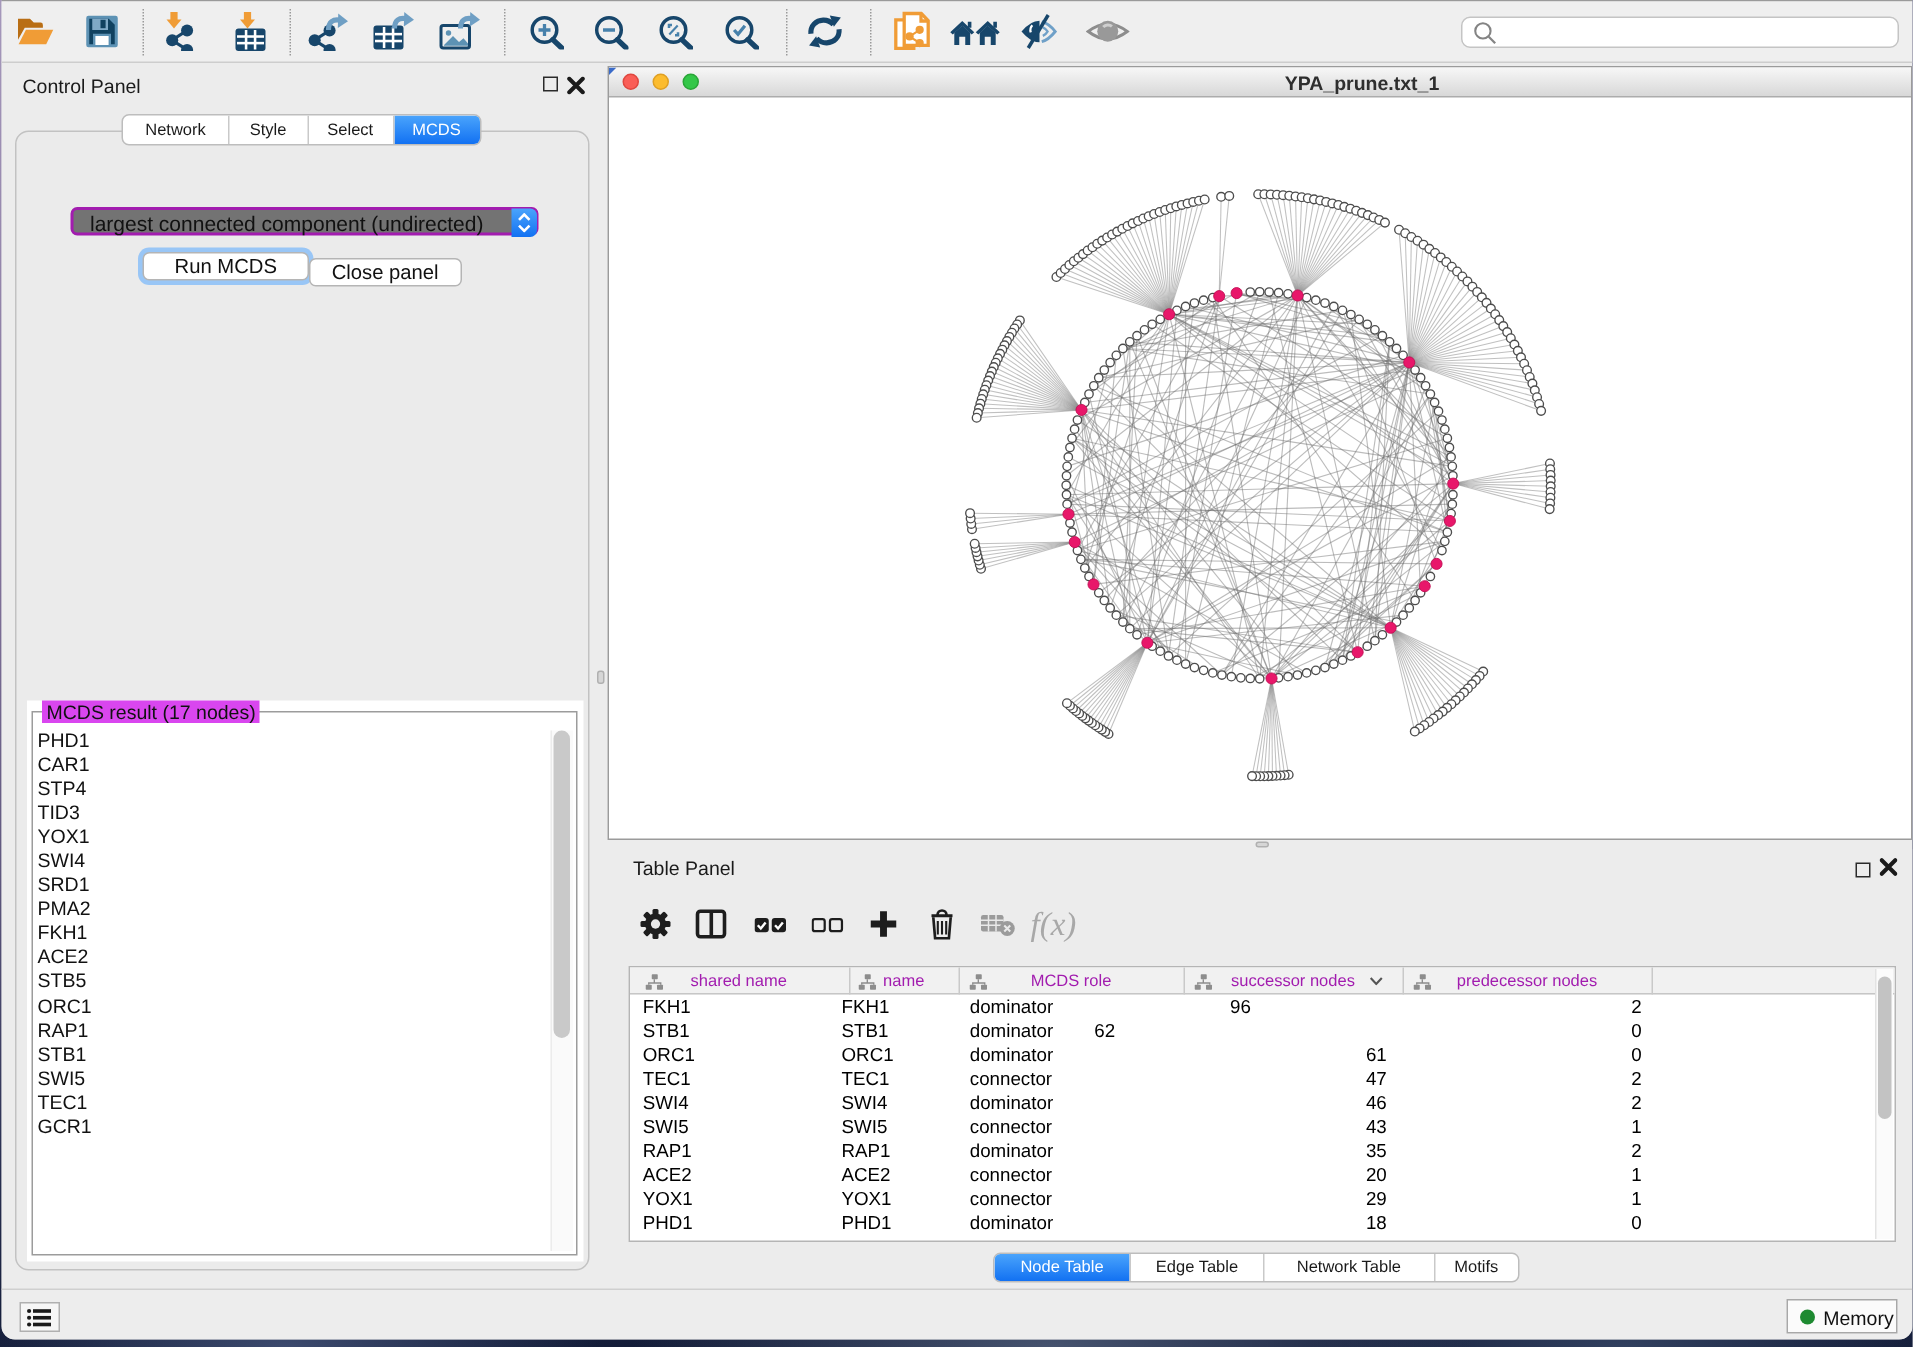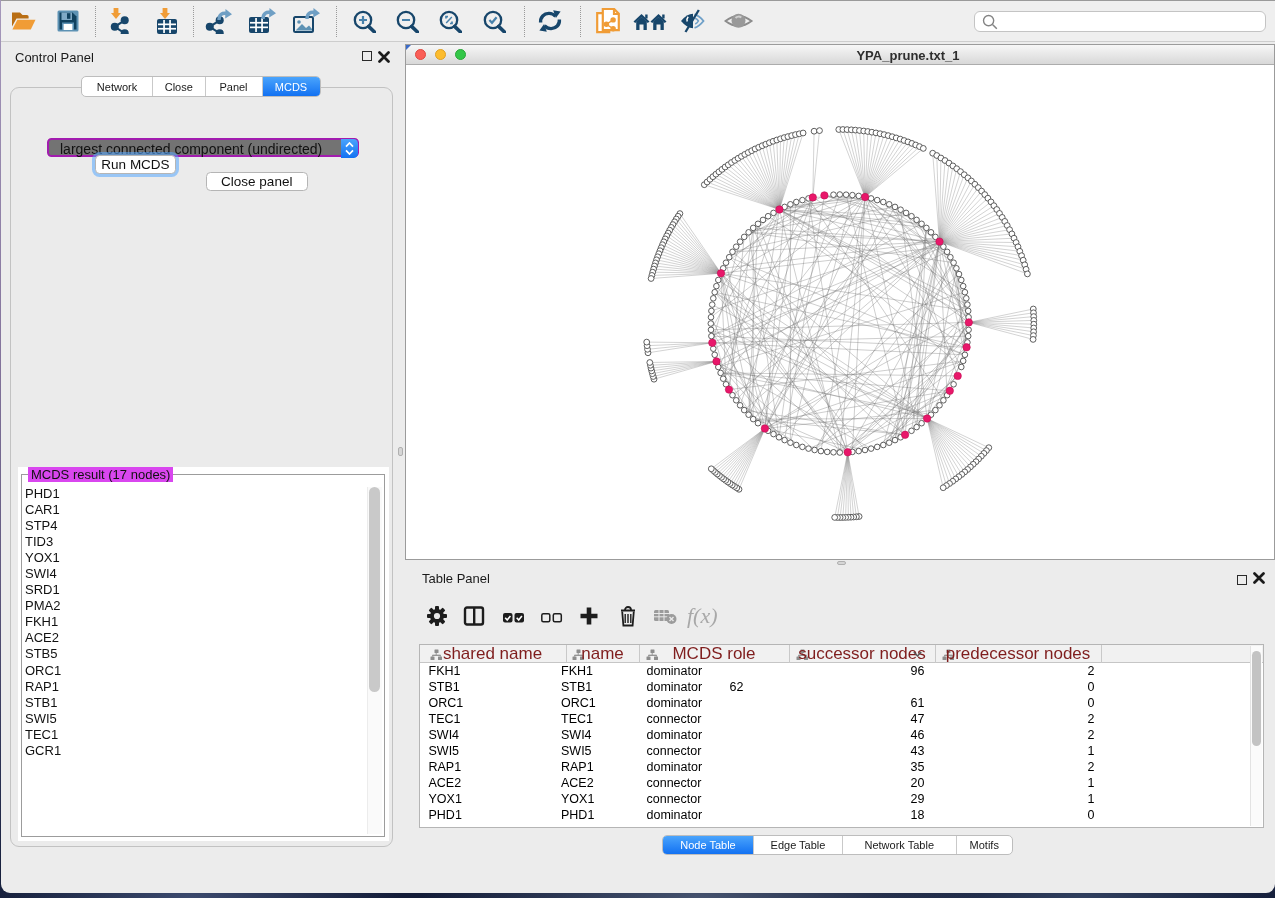"Close" div { text: Close -> Style }
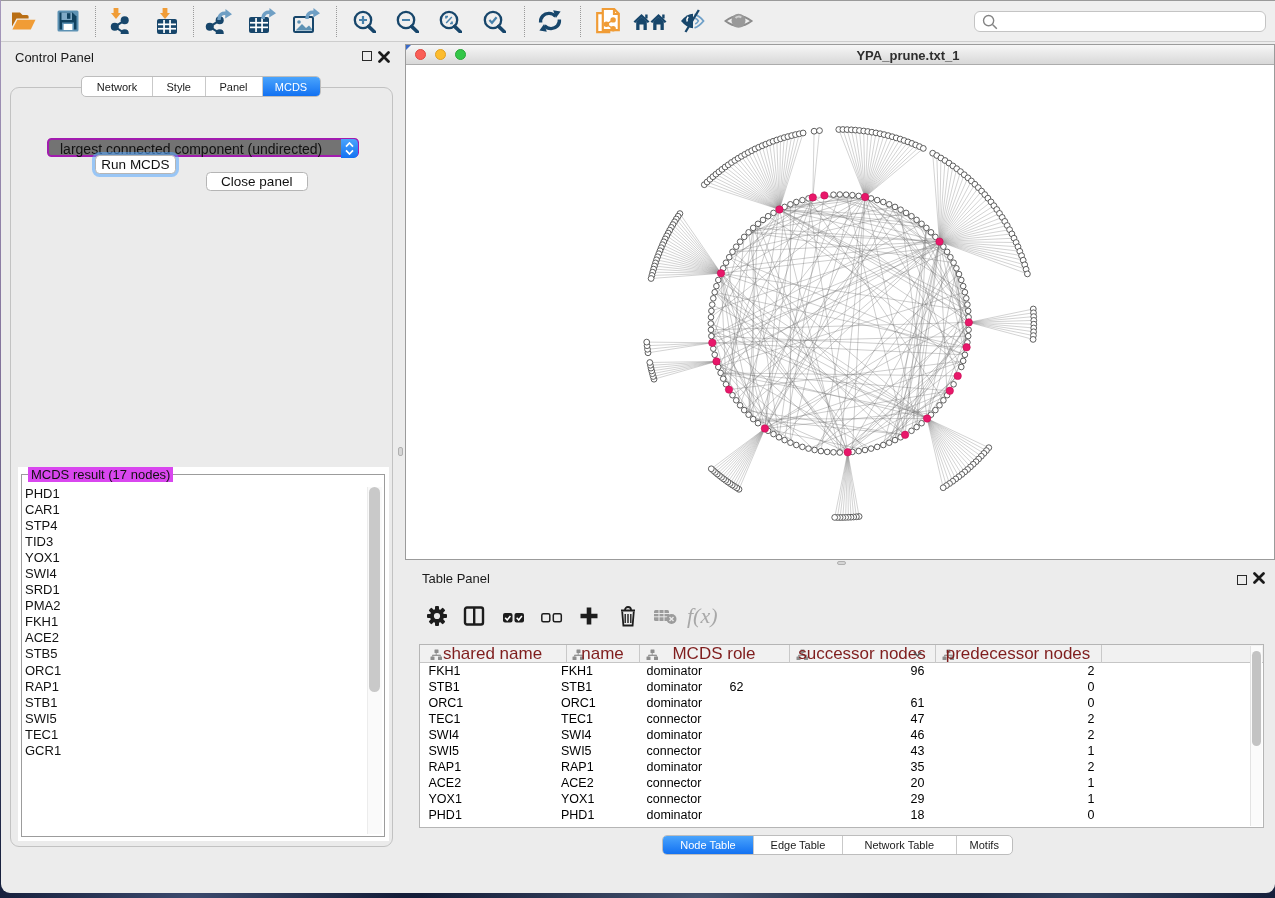"Panel" div { text: Panel -> Select }
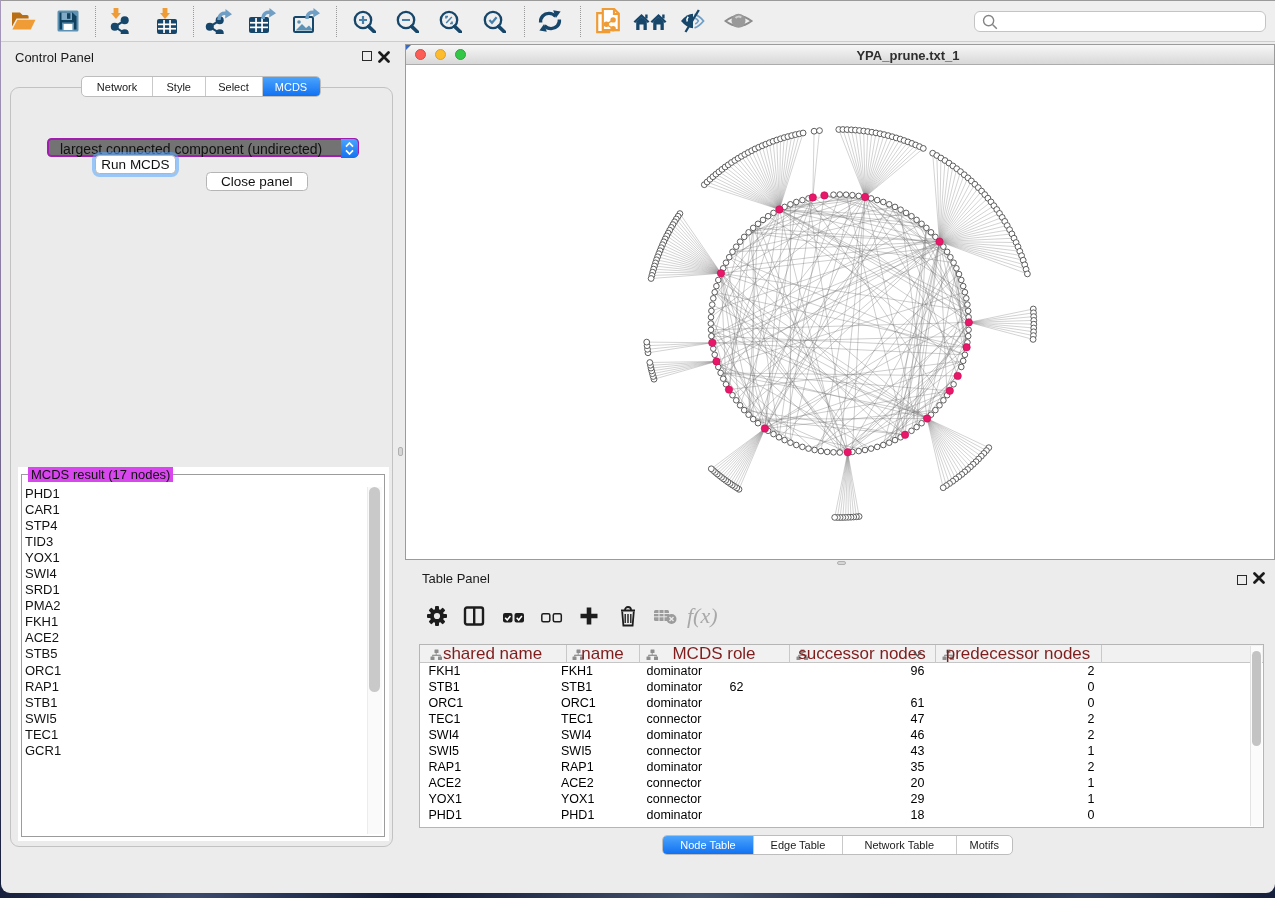"Run MCDS" div.btn { top: 67px -> 80px; width: 81px -> 111px }
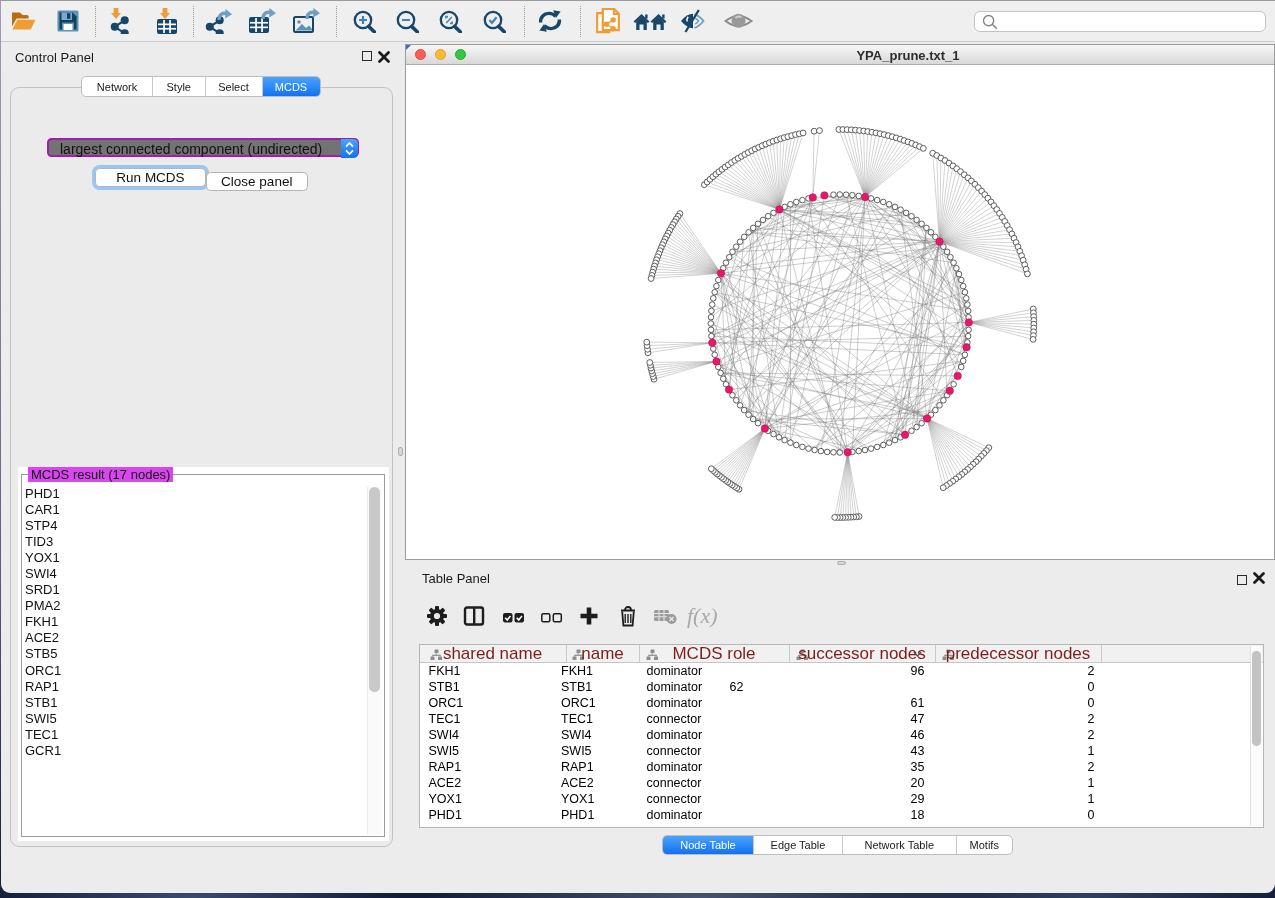"shared name" .thead { color: #7f1d1d -> #a21caf; font-size: 17px -> 11px }
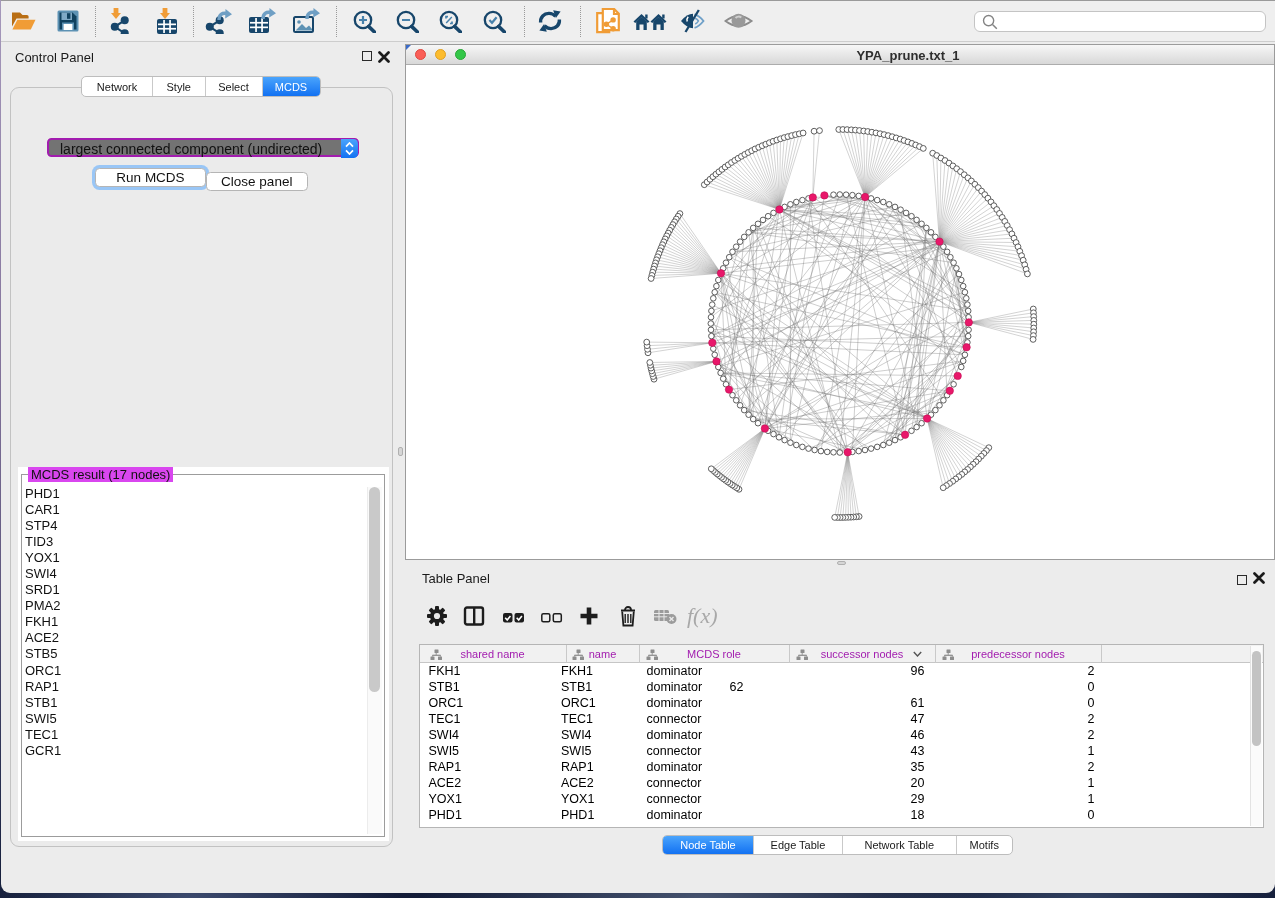"96" span { text-align: right -> center }
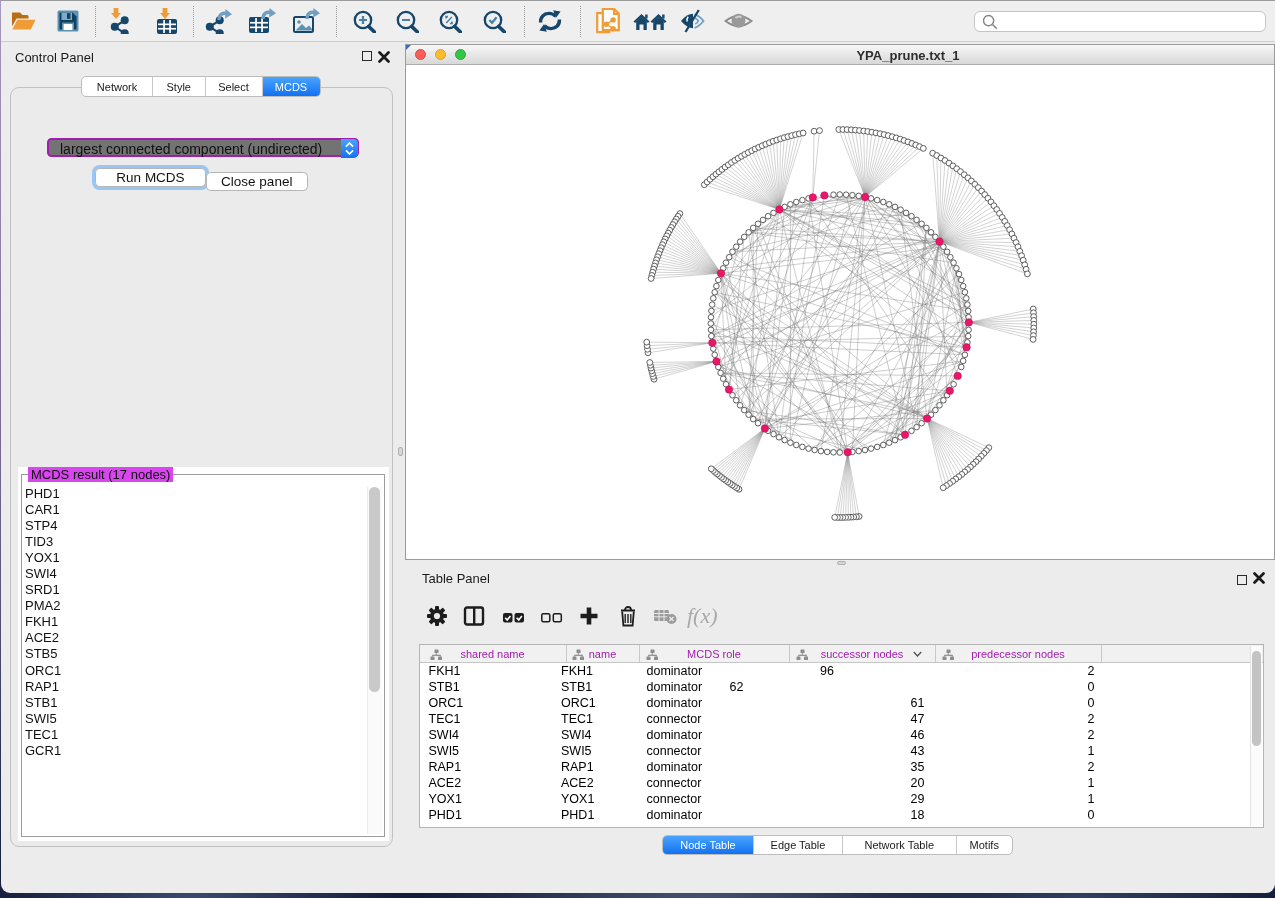"Memory" div.sbar { html: none -> <div> <div> <svg> <g> <circle></circle> <circle></circle> <circle></circle> <rect></rect> <rect></rect> <rect></rect> </g> </svg> </div> <div> <div></div> <div>Memory</div> </div> </div> }
